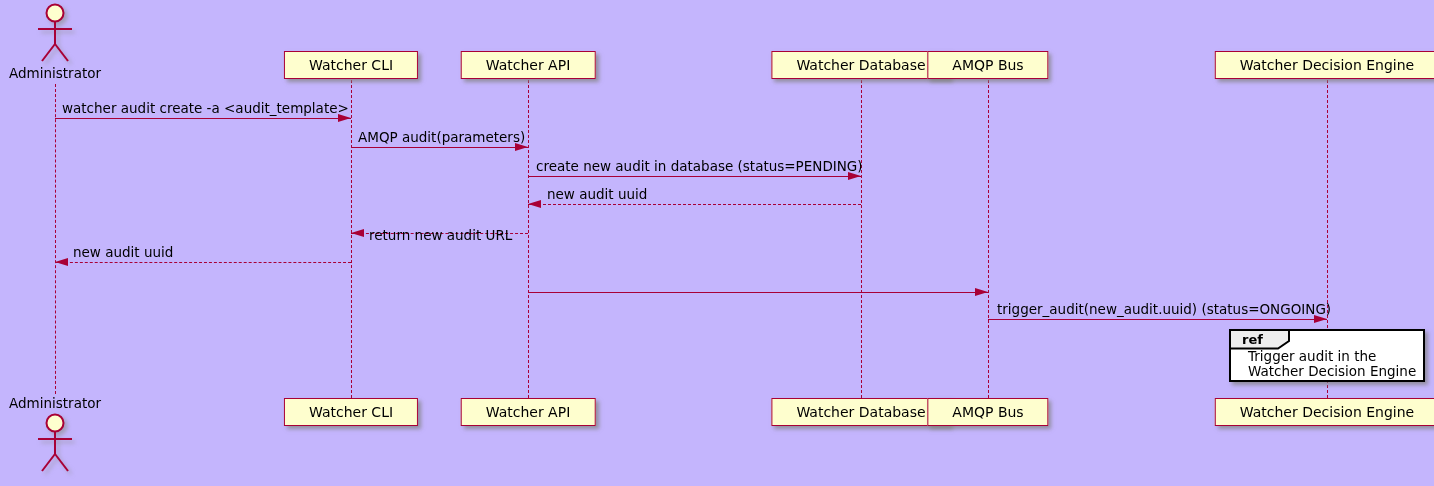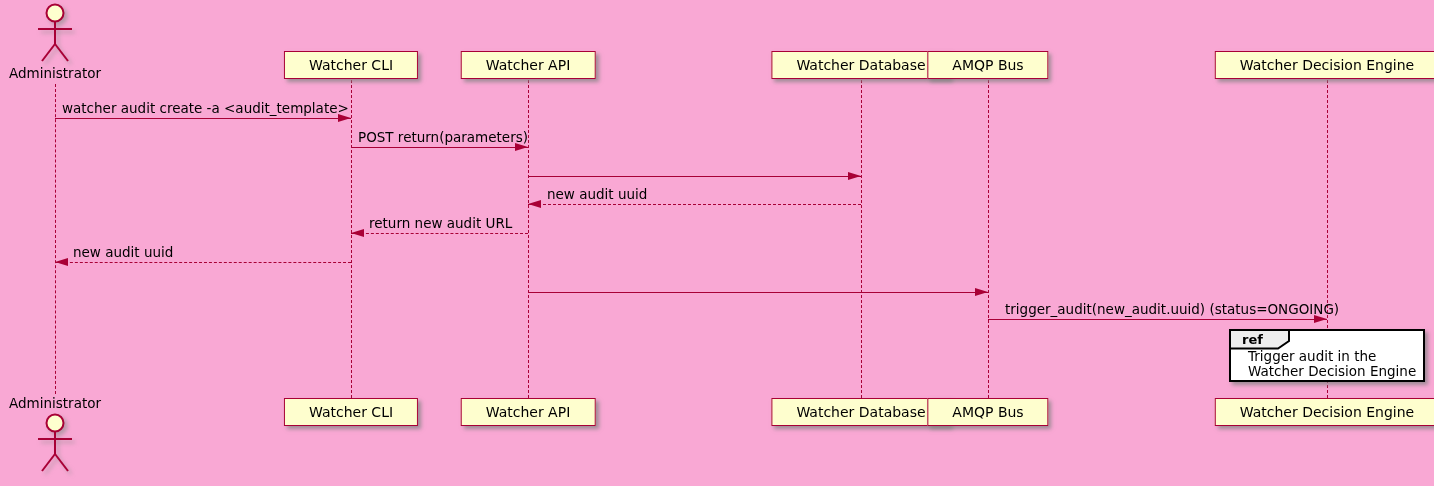"Administrator" #canvas { background: #f9a8d4 -> #c4b5fd }
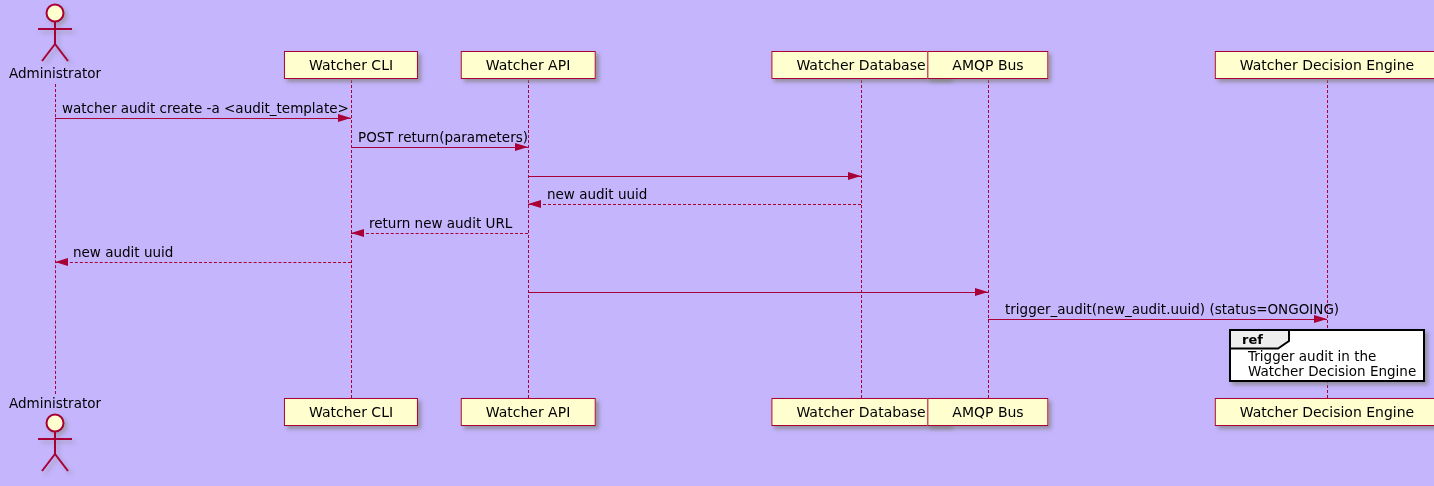"POST return(parameters)" div.mlabel { text: POST return -> AMQP audit }
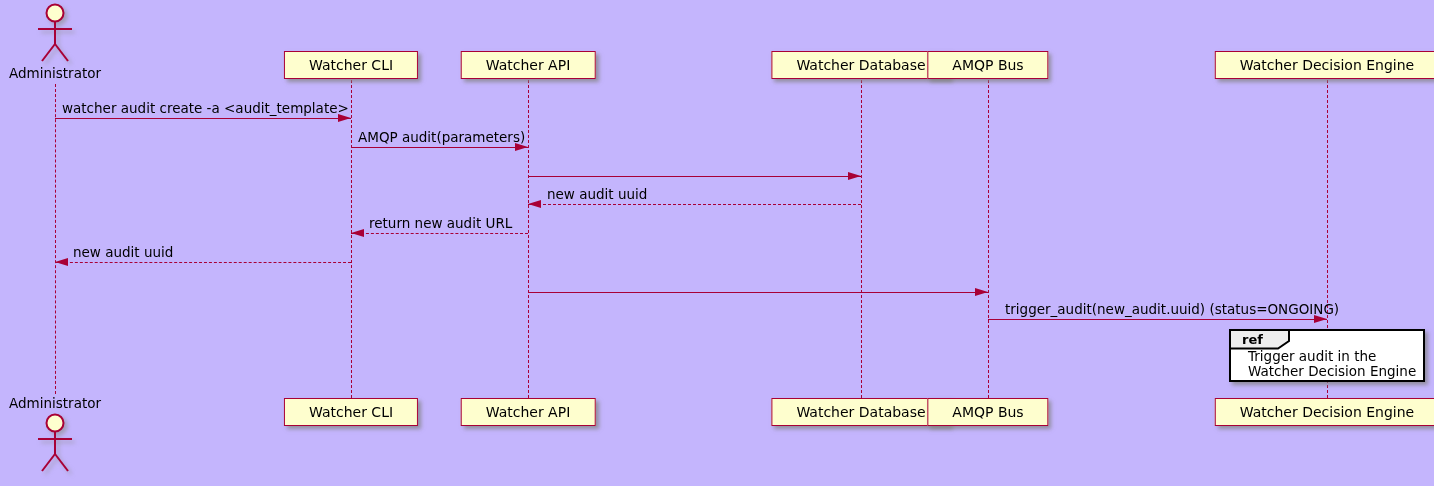"create new audit in database" div.mlabel { html: none -> <div>create new audit in database (status=PENDING)</div> }
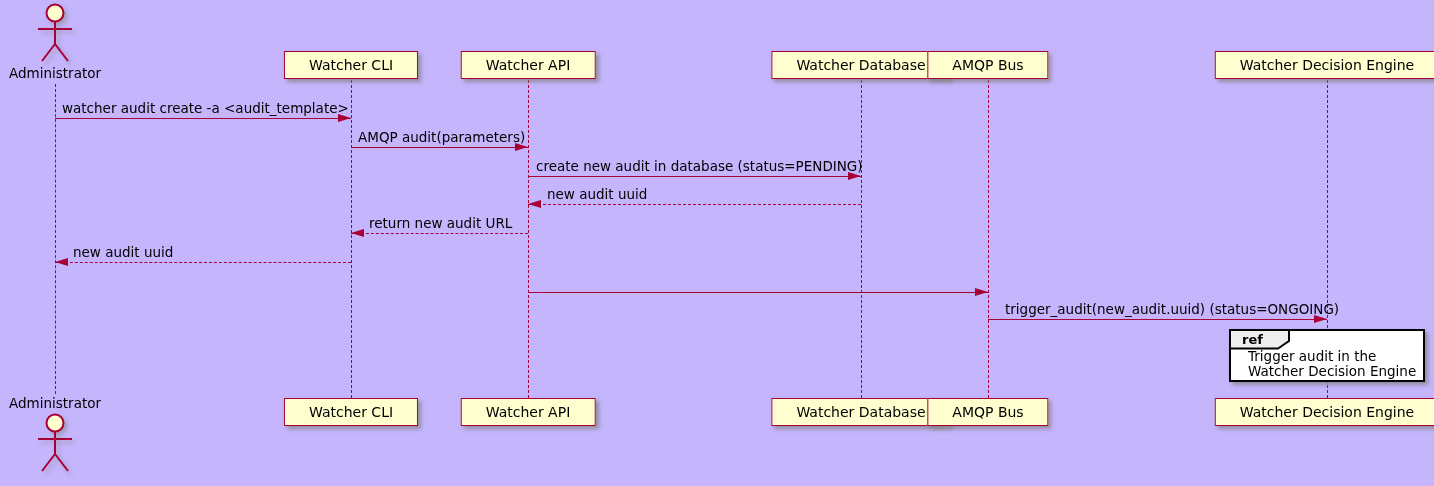"return new audit URL" div.mlabel { top: 216px -> 228px }
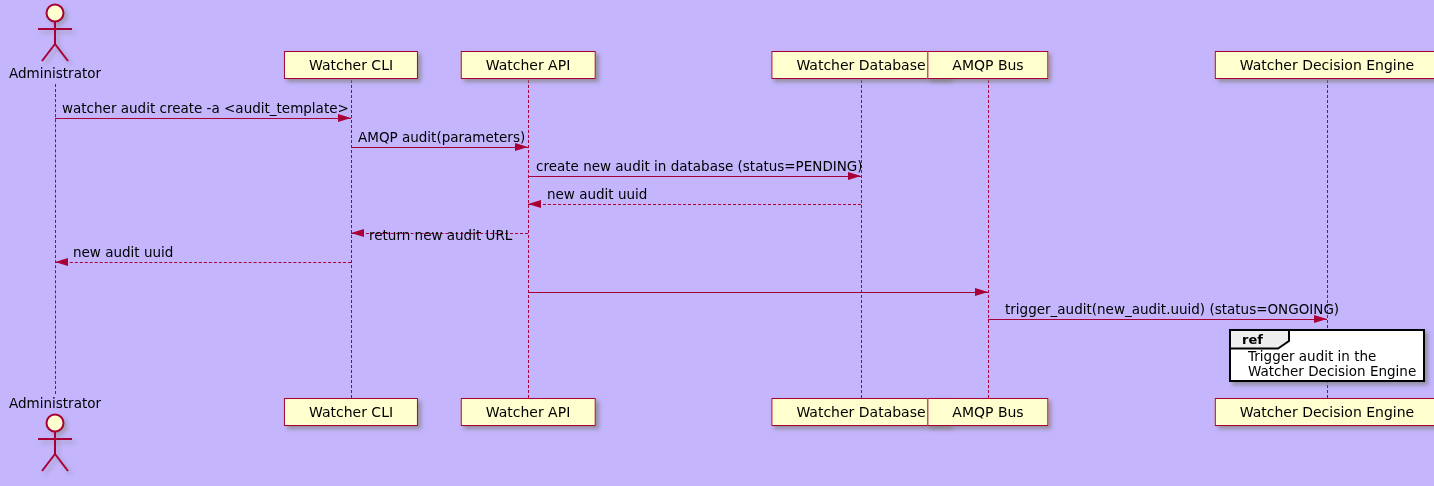"trigger_audit(new_audit.uuid)" div.mlabel { margin-left: 8px -> none }
